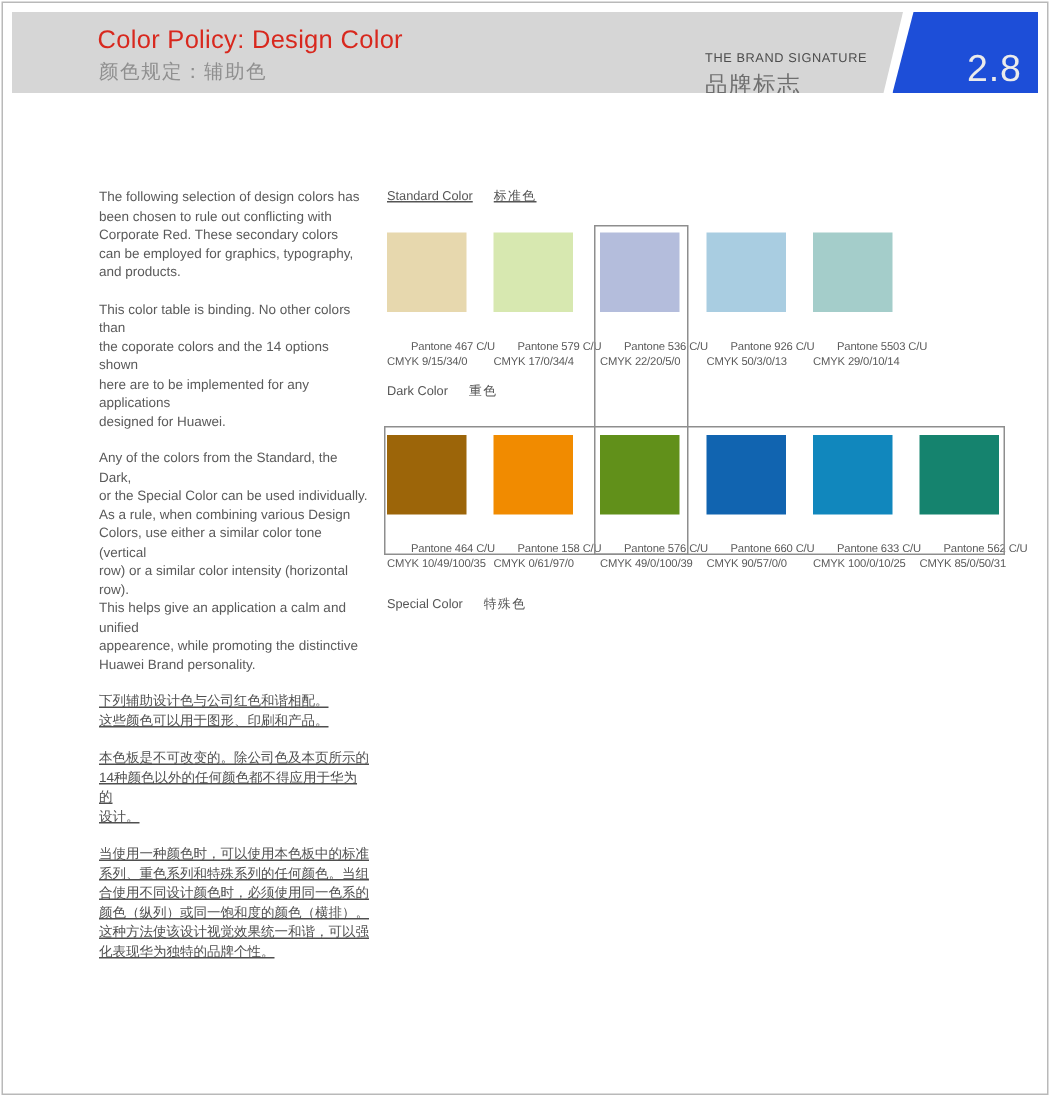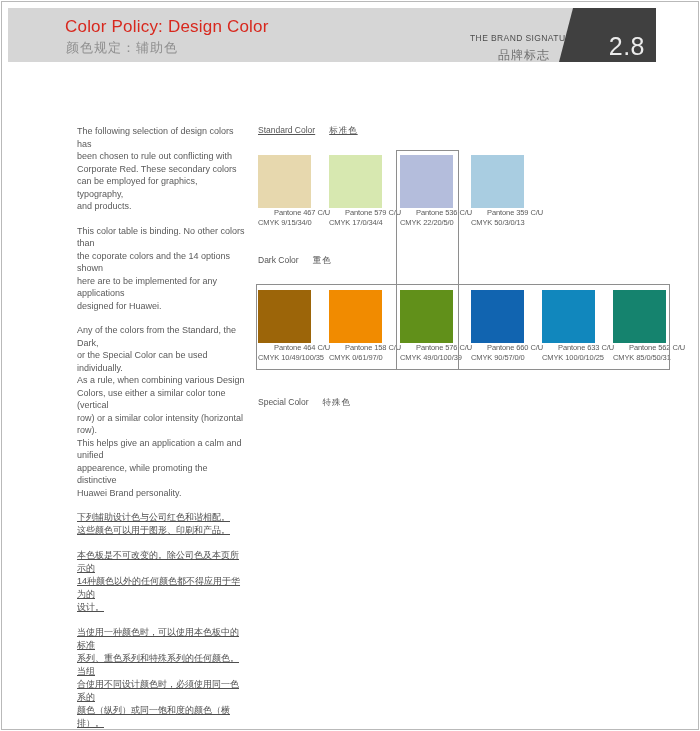"品牌标志" .right-head .zh { font-size: 12px -> 15px; text-align: center -> none }
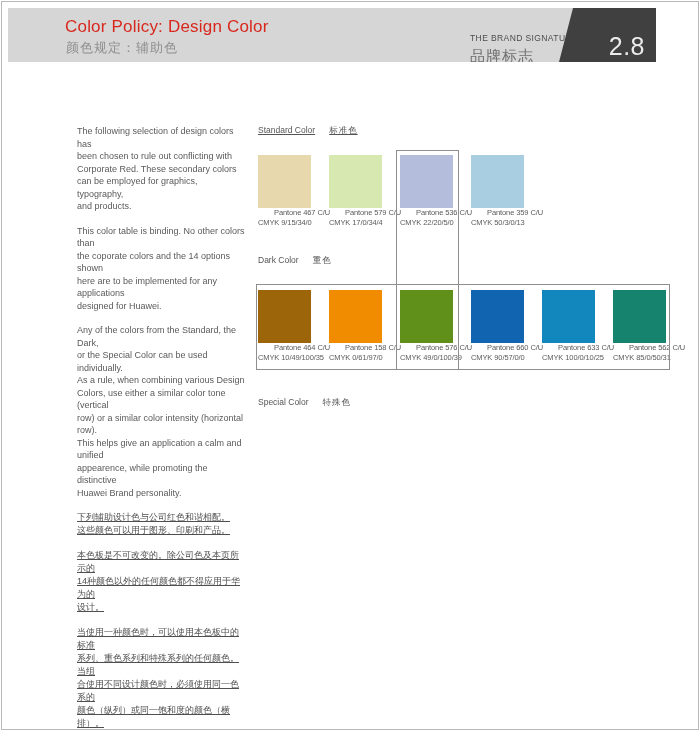"2.8" .numbox { background: #404040 -> #1d4ed8; left: 556px -> 592px }
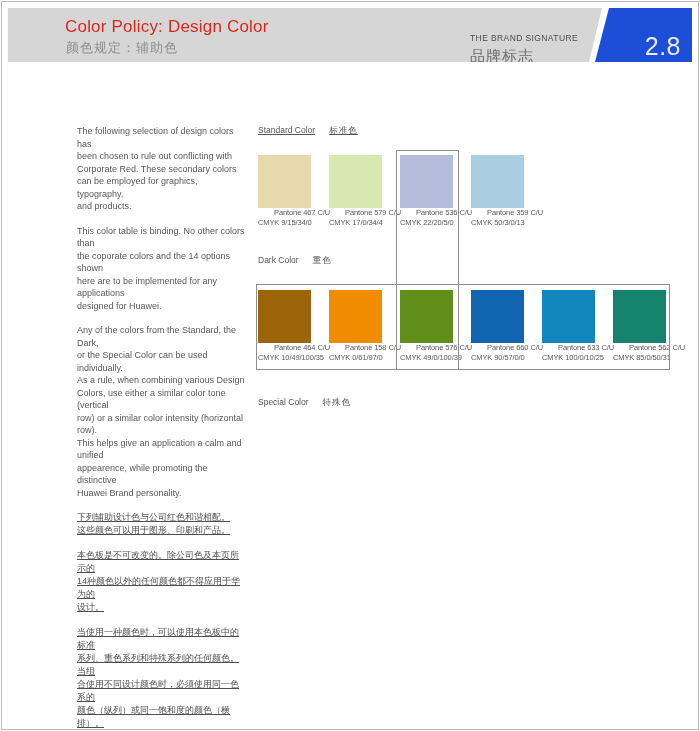"The following selection of design" .intro p { margin: 0 0 12px 11px -> 0 0 12px 0 }
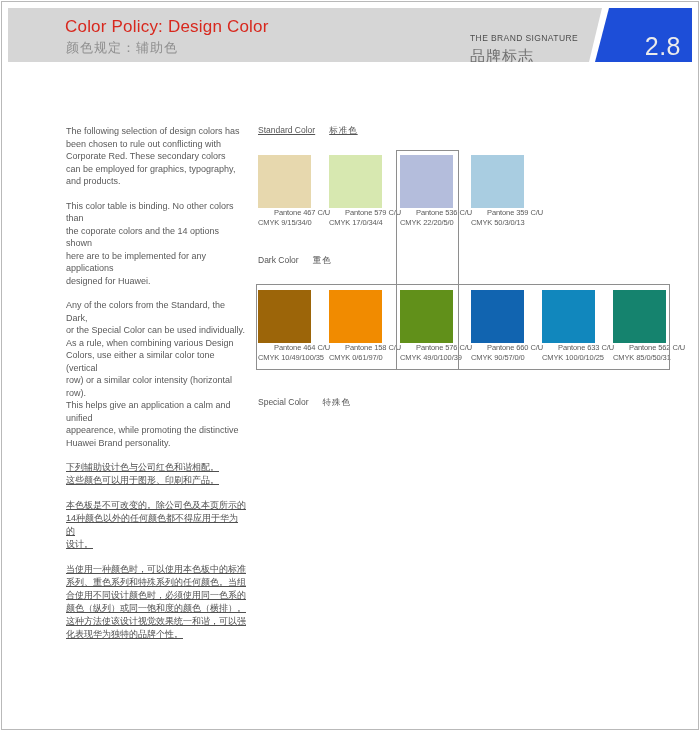"Pantone 467 C/U" .lbl.first { margin-top: 0 -> 18px }
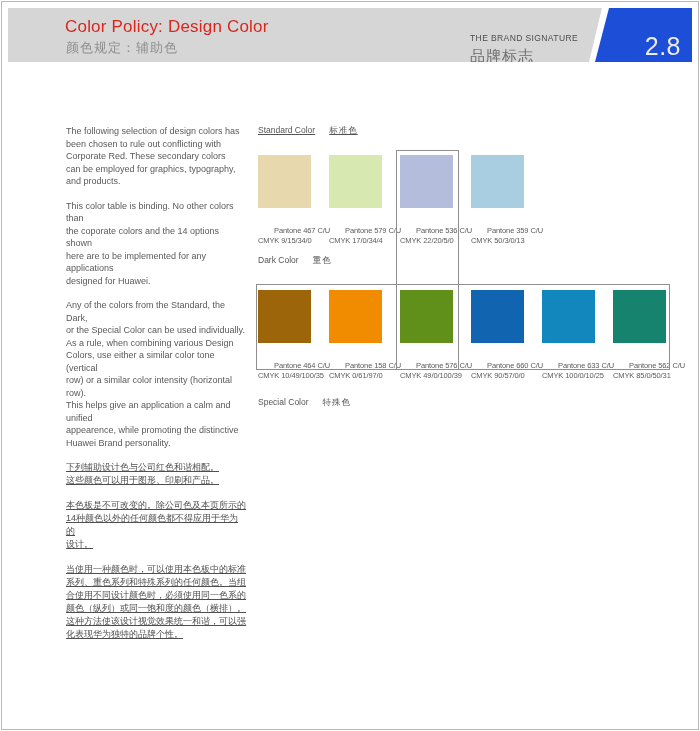"Pantone 359 C/U" div.lbl { text: 359 -> 926 }
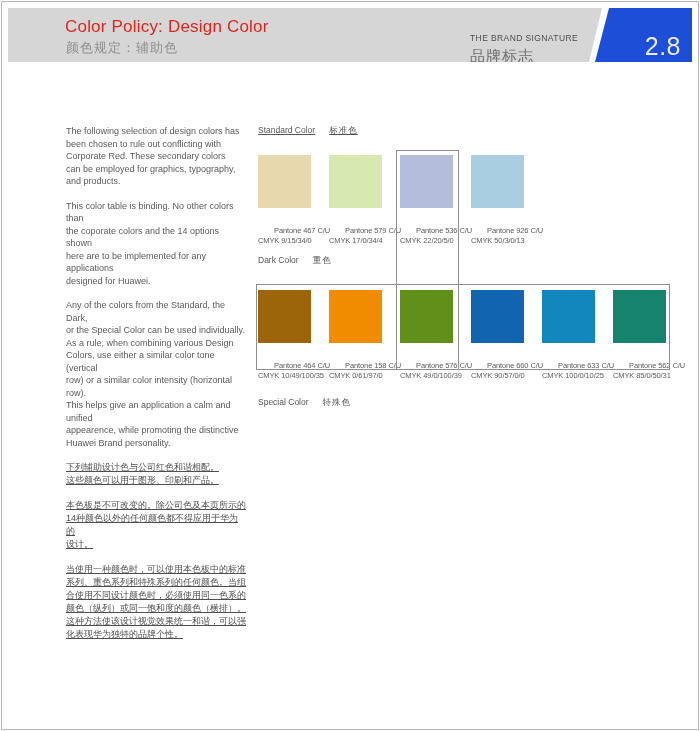"Pantone 5503 C/U" div.cell { html: none -> <div> <div></div> <div>Pantone 5503 C/U</div> <div>CMYK 29/0/10/14</div> </div> }
